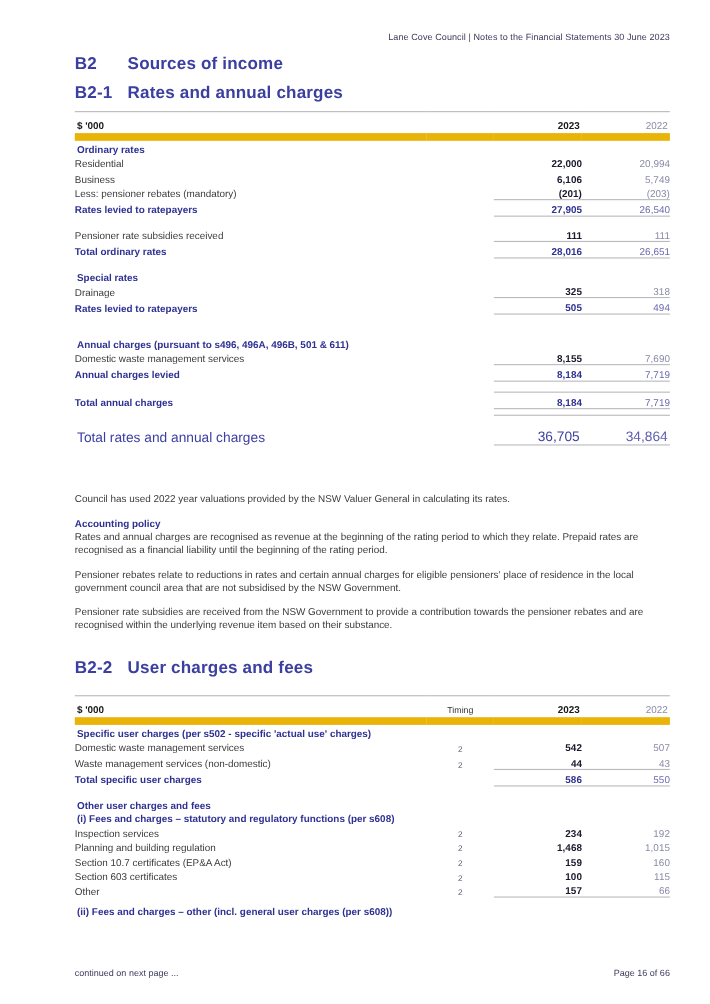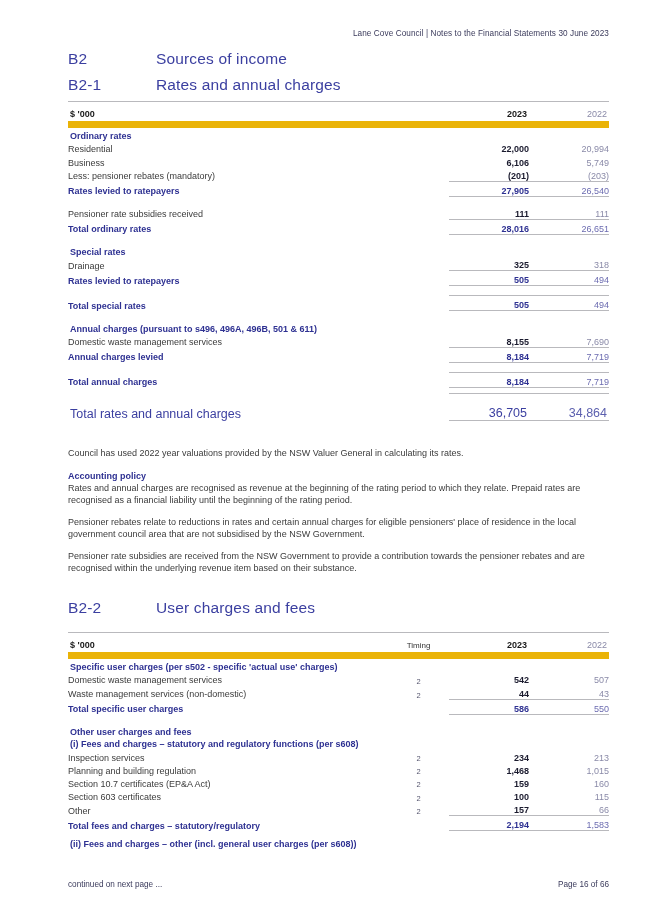"B2" .h-note { font-weight: 400 -> 700; gap: 40px -> none }
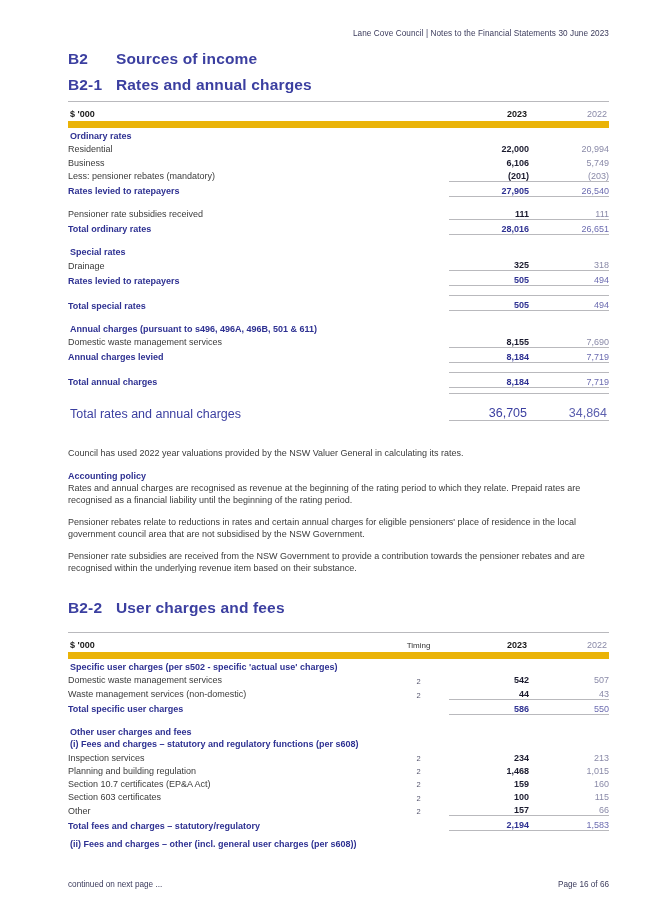"Total special rates" tr.subtotal { html: <tr> <td>Total special rates</td> <td></td> <td>505</td> <td>494</td> </tr> -> none }
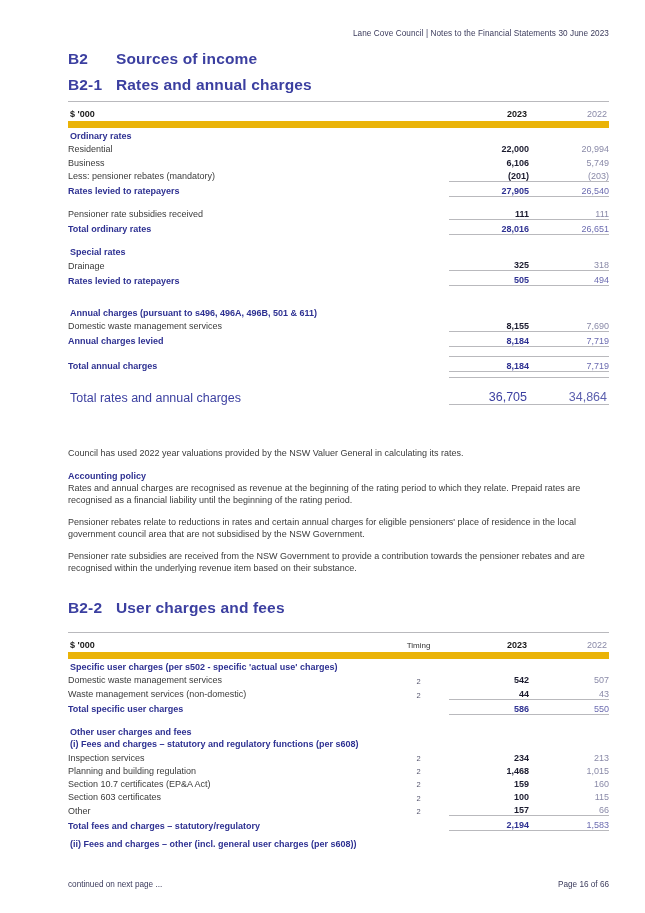"213" td.v22 { text: 213 -> 192 }
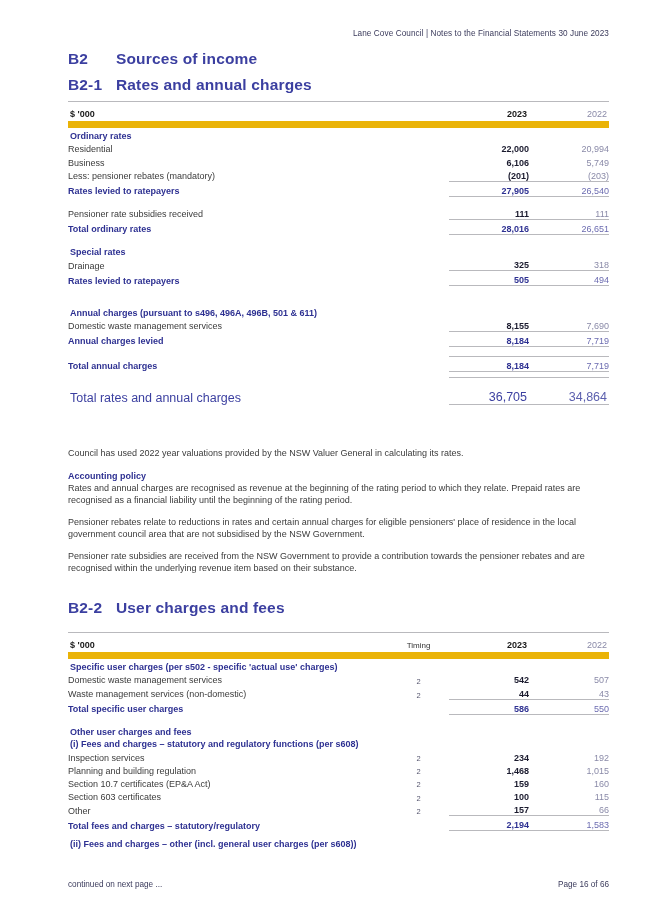"Total fees and charges –" tr.subtotal { html: <tr> <td>Total fees and charges – statutory/regulatory</td> <td></td> <td>2,194</td> <td>1,583</td> </tr> -> none }
